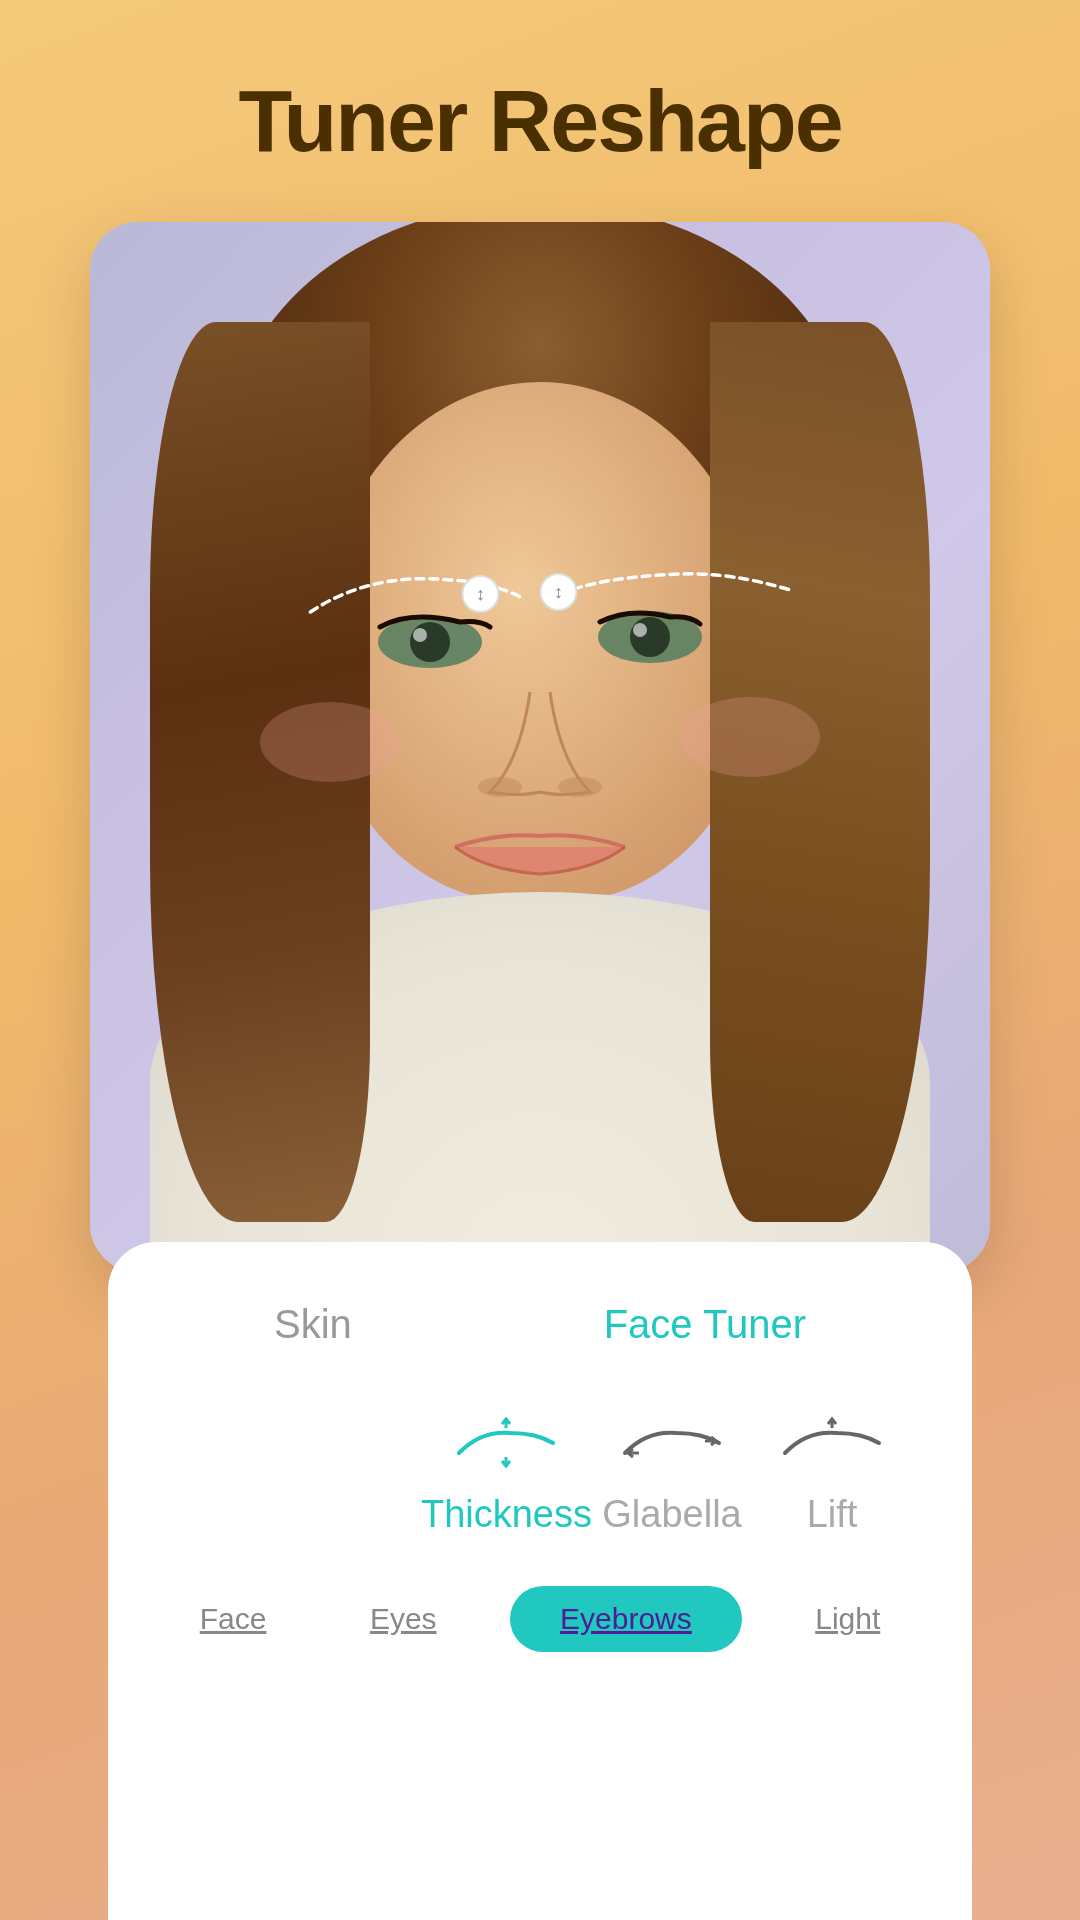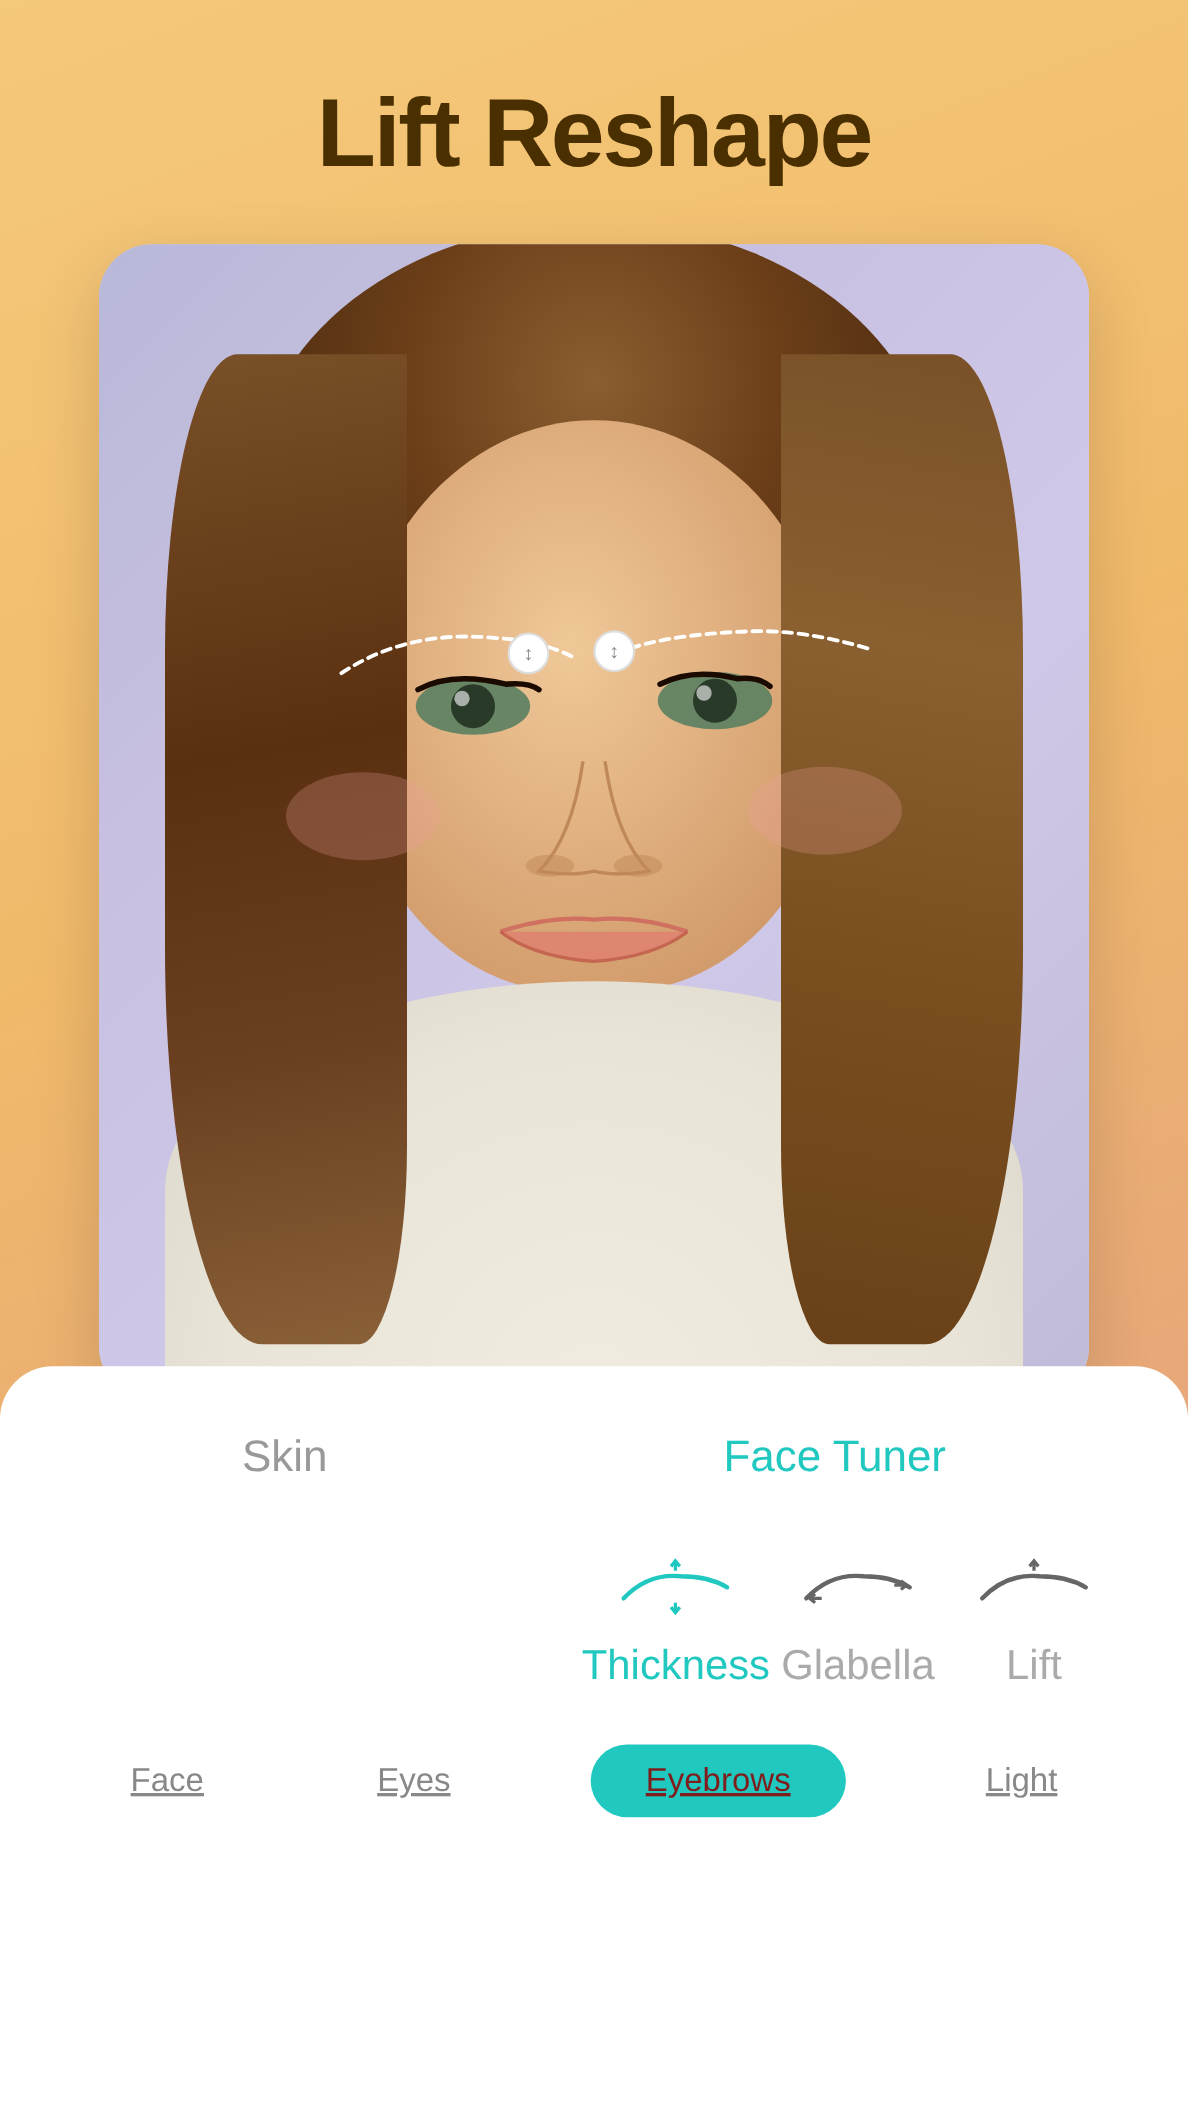"Lift Reshape" h1.page-title { text: Lift -> Tuner }
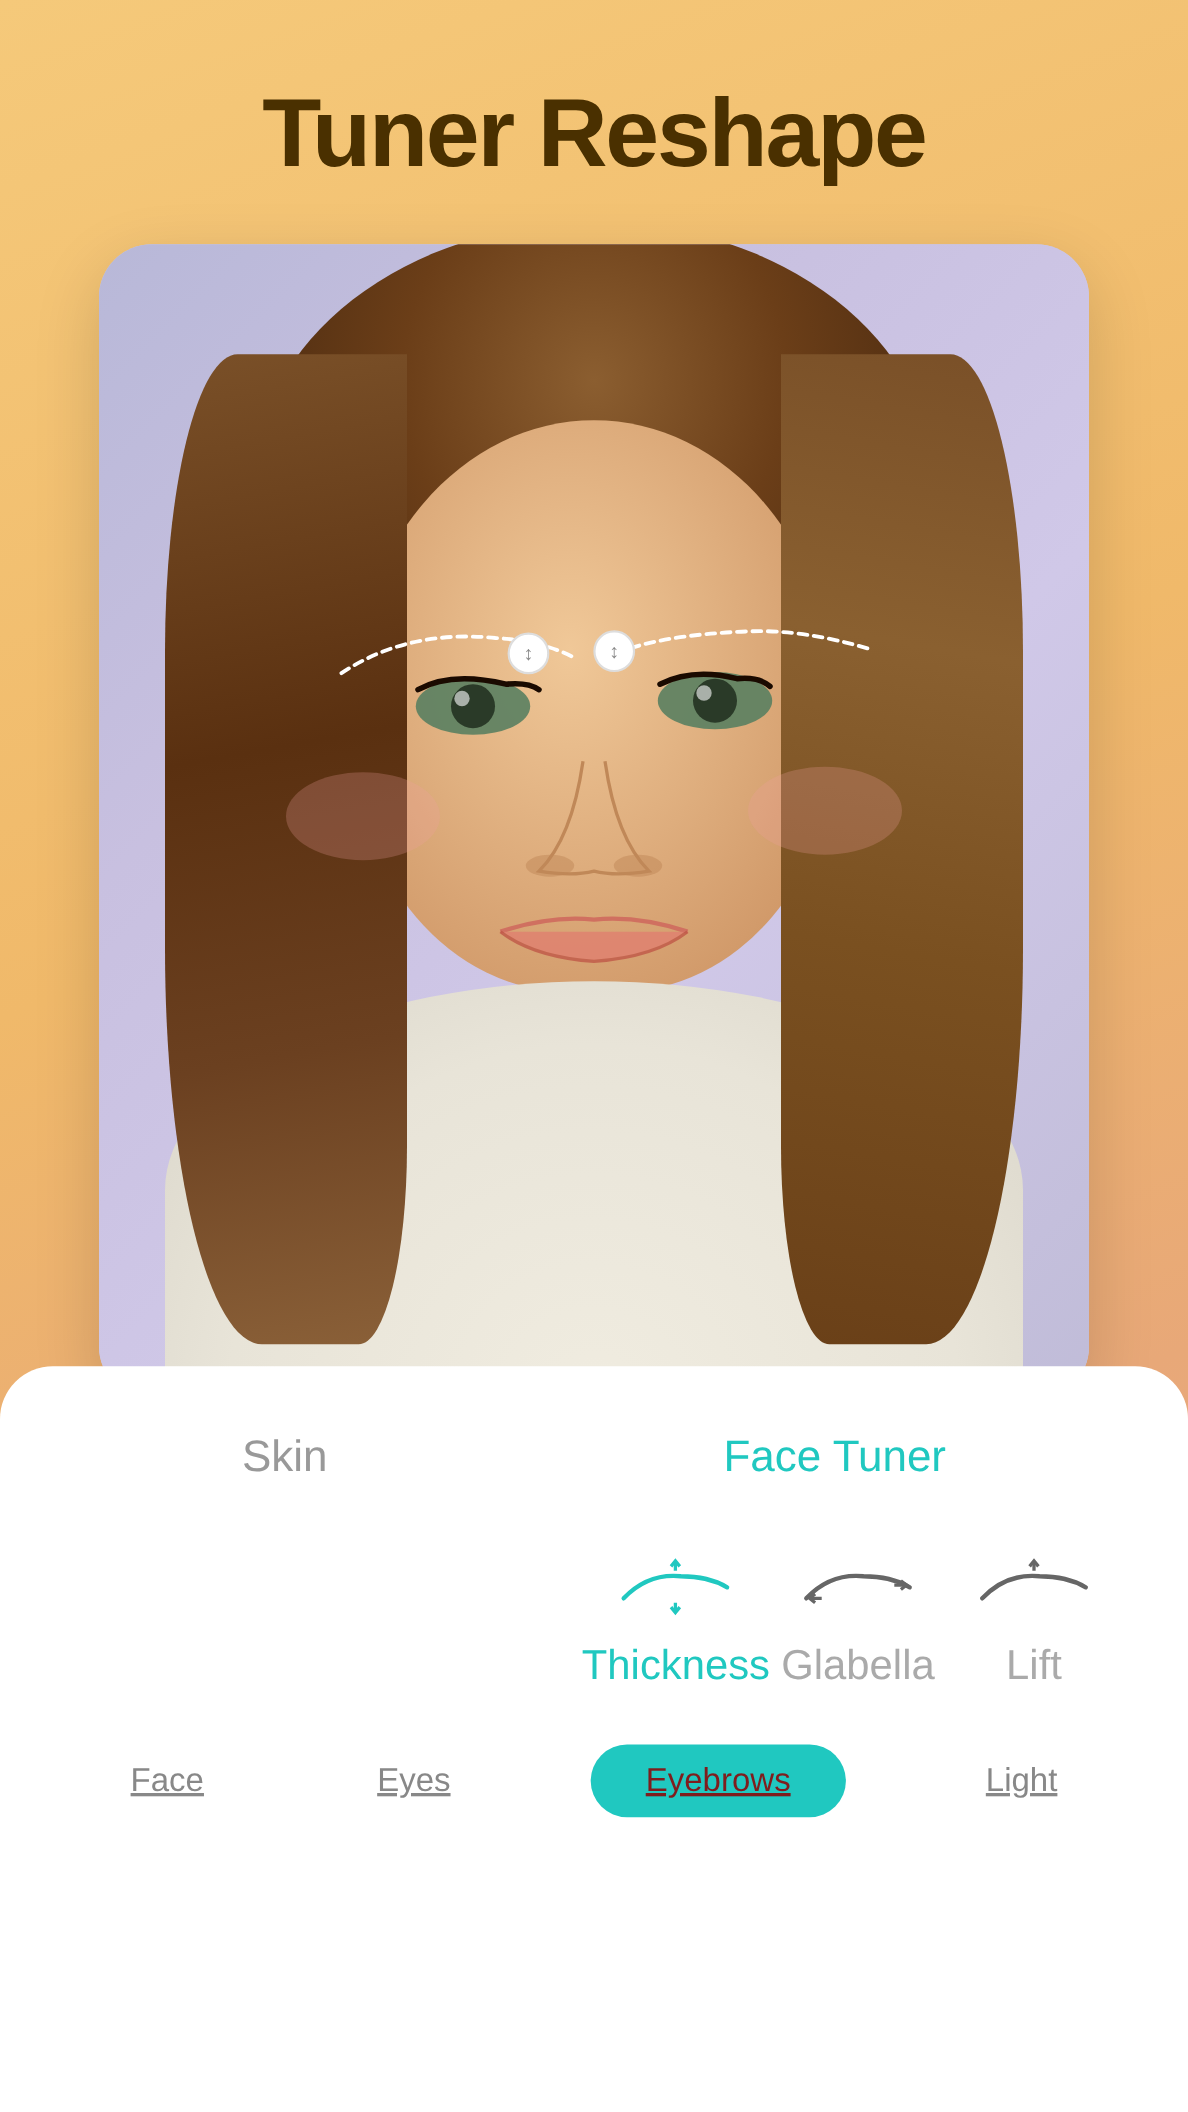"Skin" .bottom-panel { width: 1080px -> 864px }
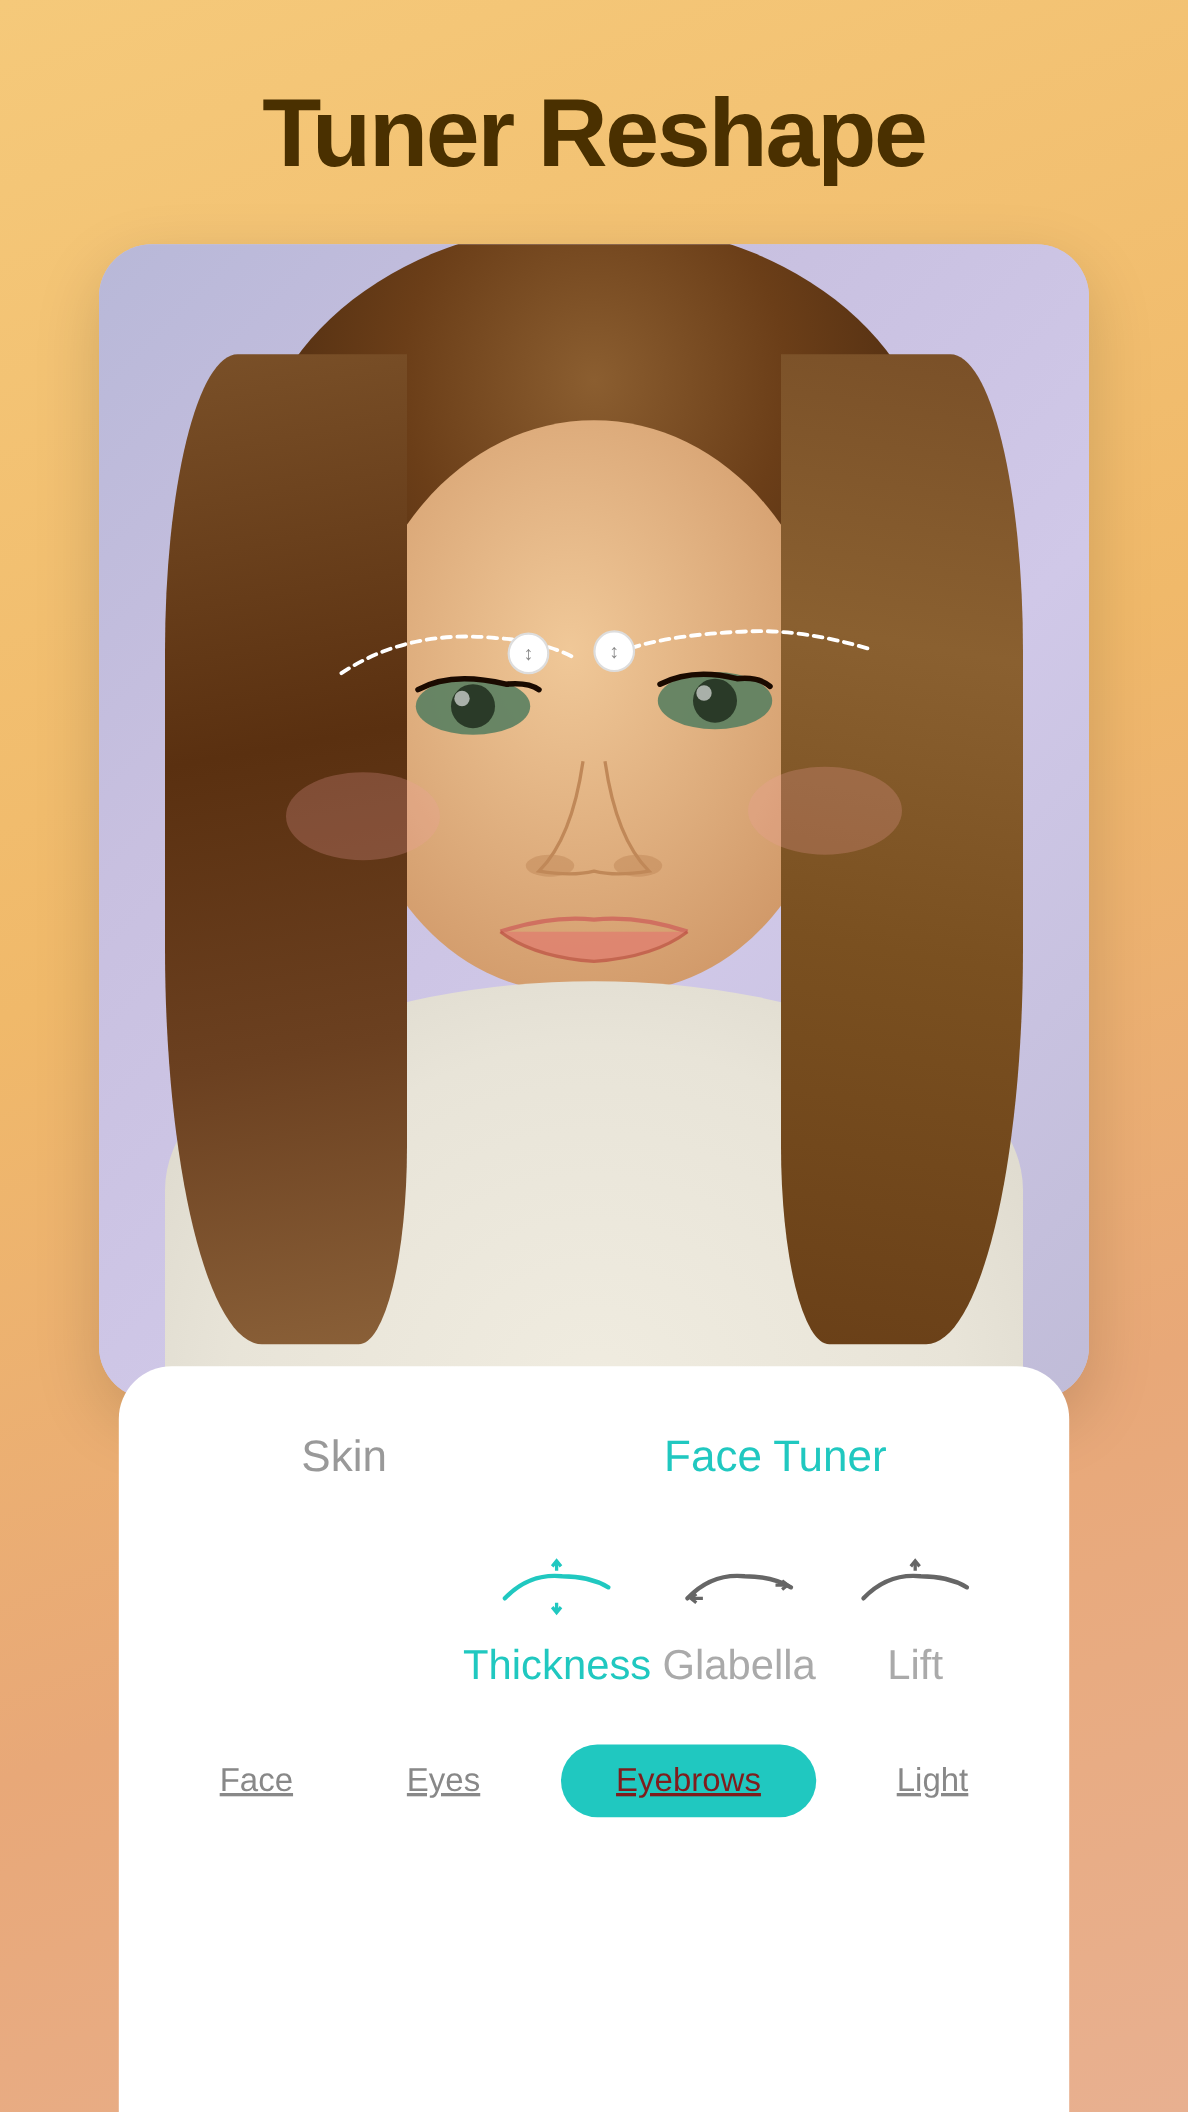"Eyebrows" span.nav-item { color: #7f1d1d -> #4c1d95 }
